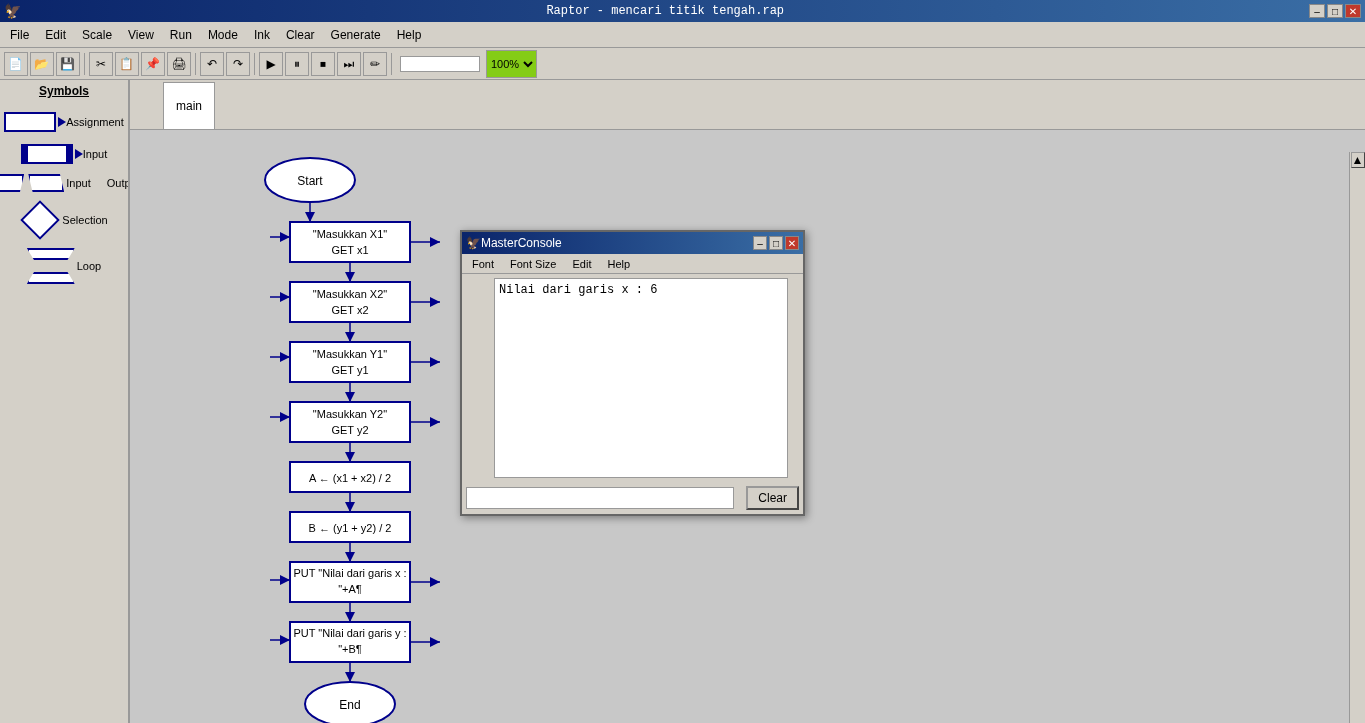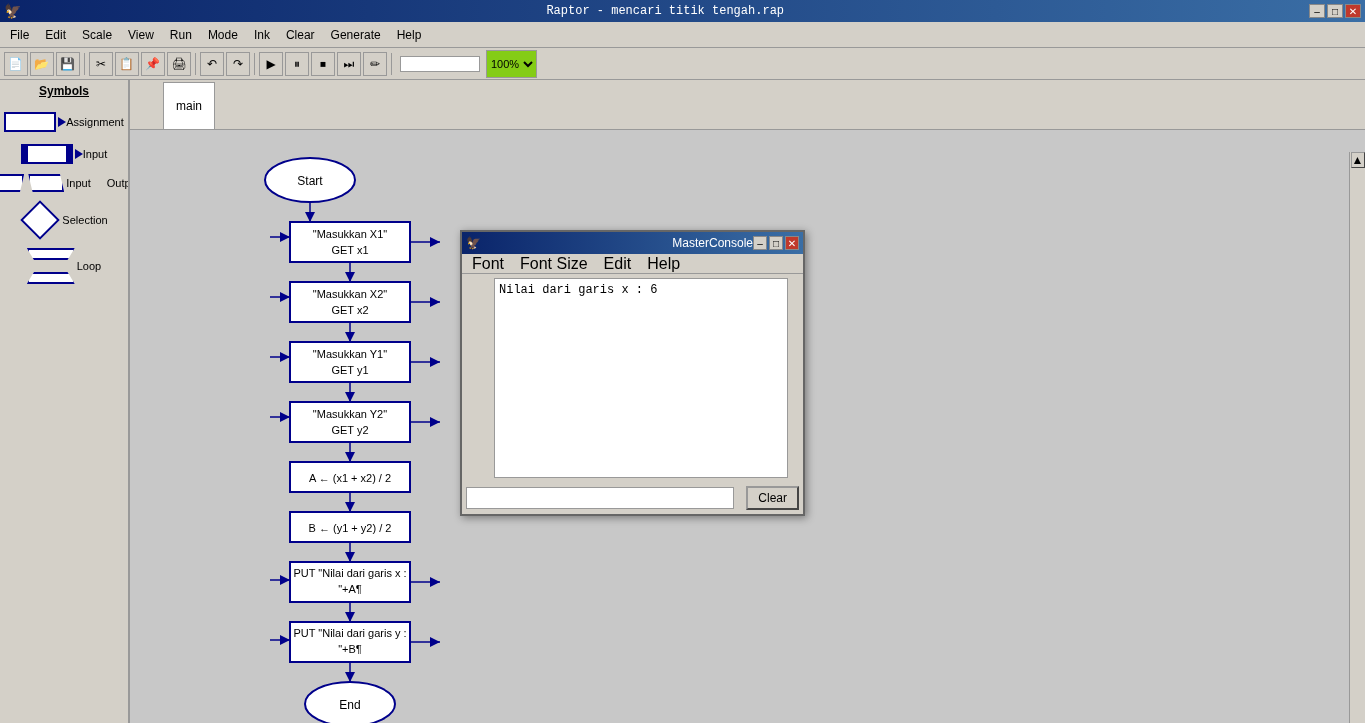"MasterConsole" .dialog-title-text { text-align: right -> left }
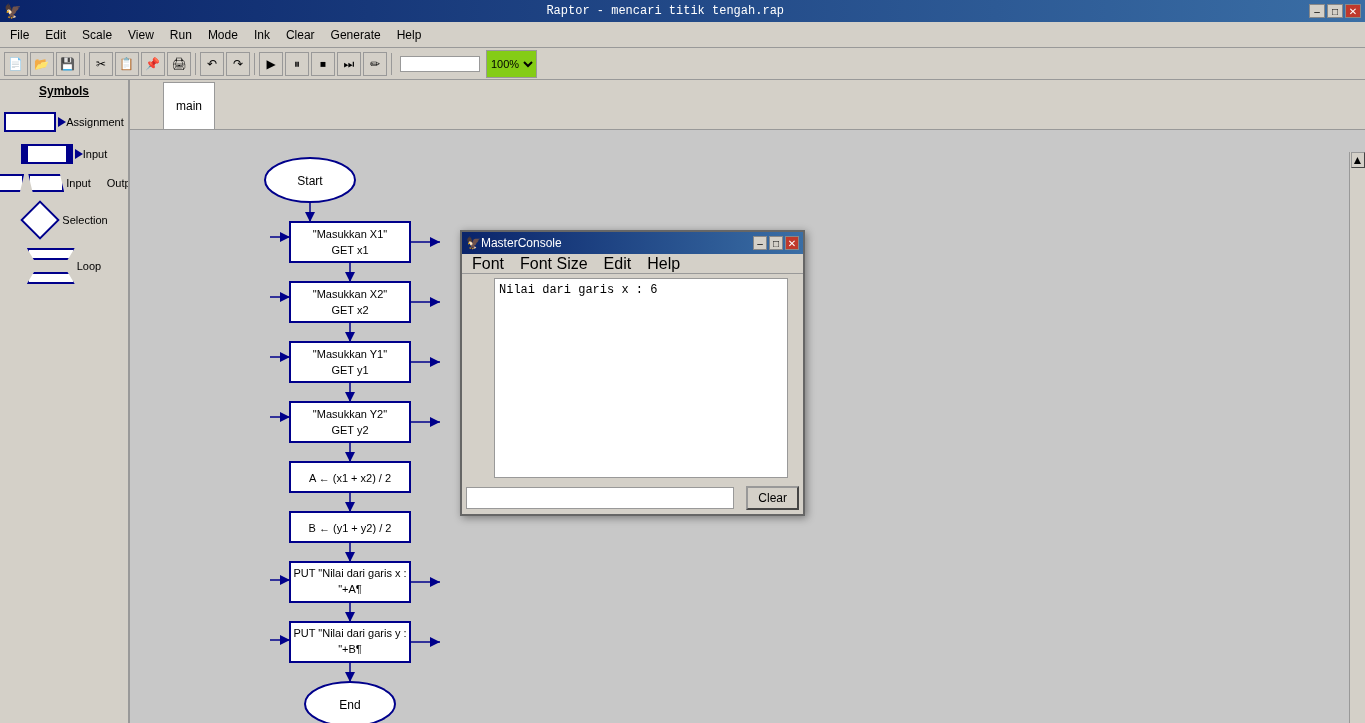"Font" .dialog-menu-item { font-size: 16px -> 11px }
